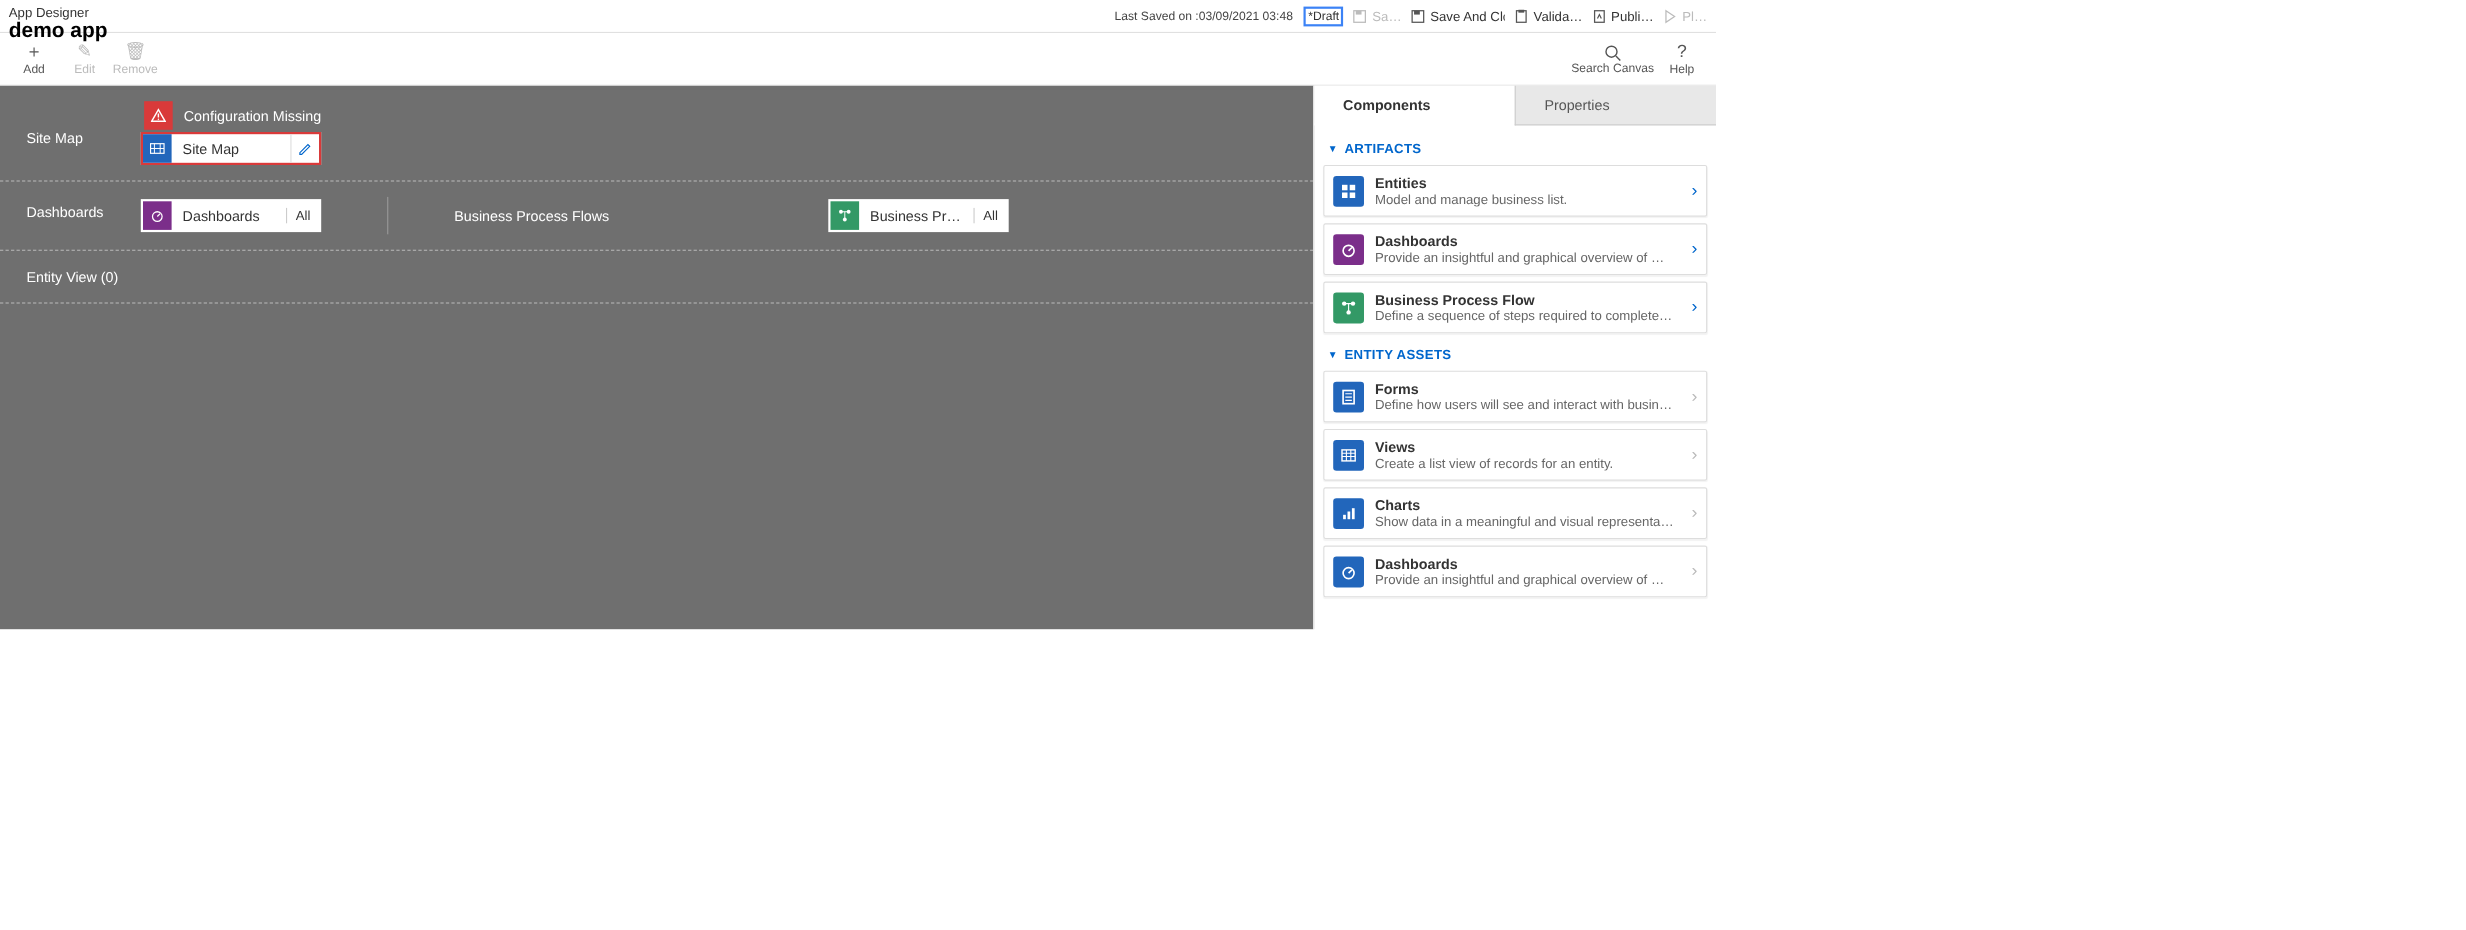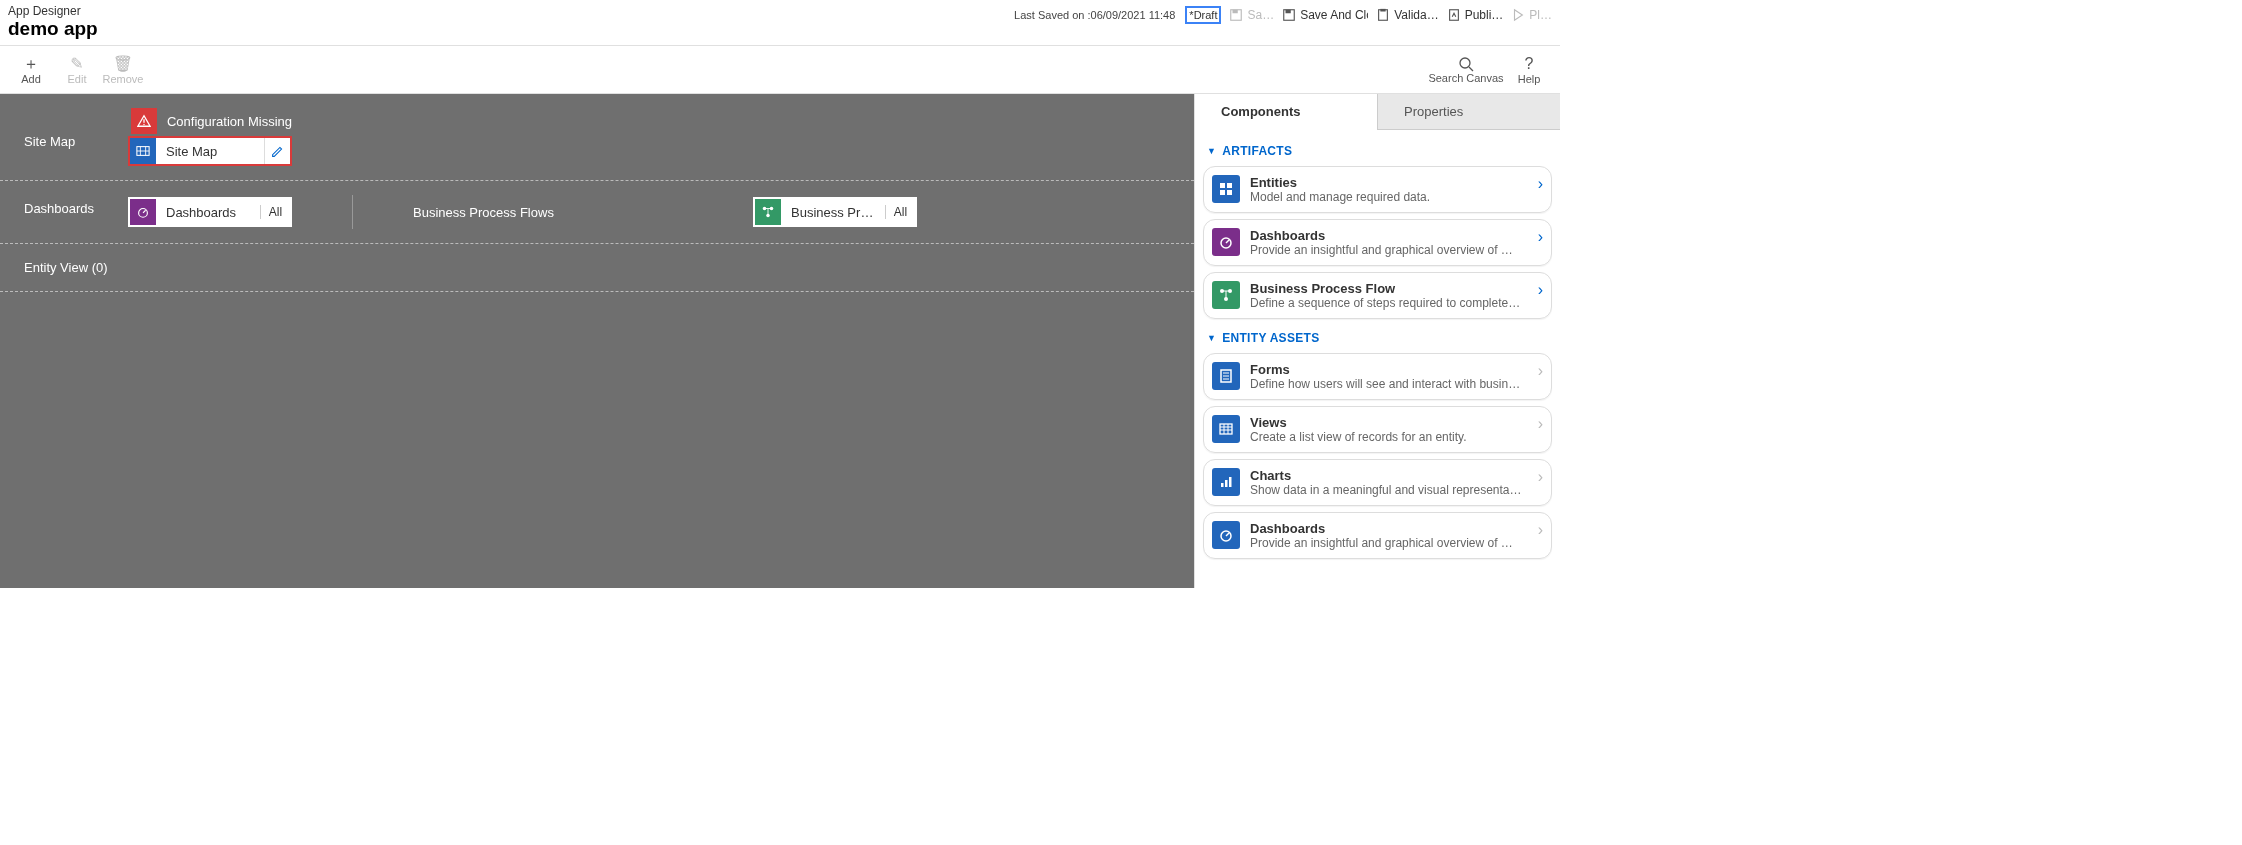"App Designer" .header { height: 46px -> 30px }
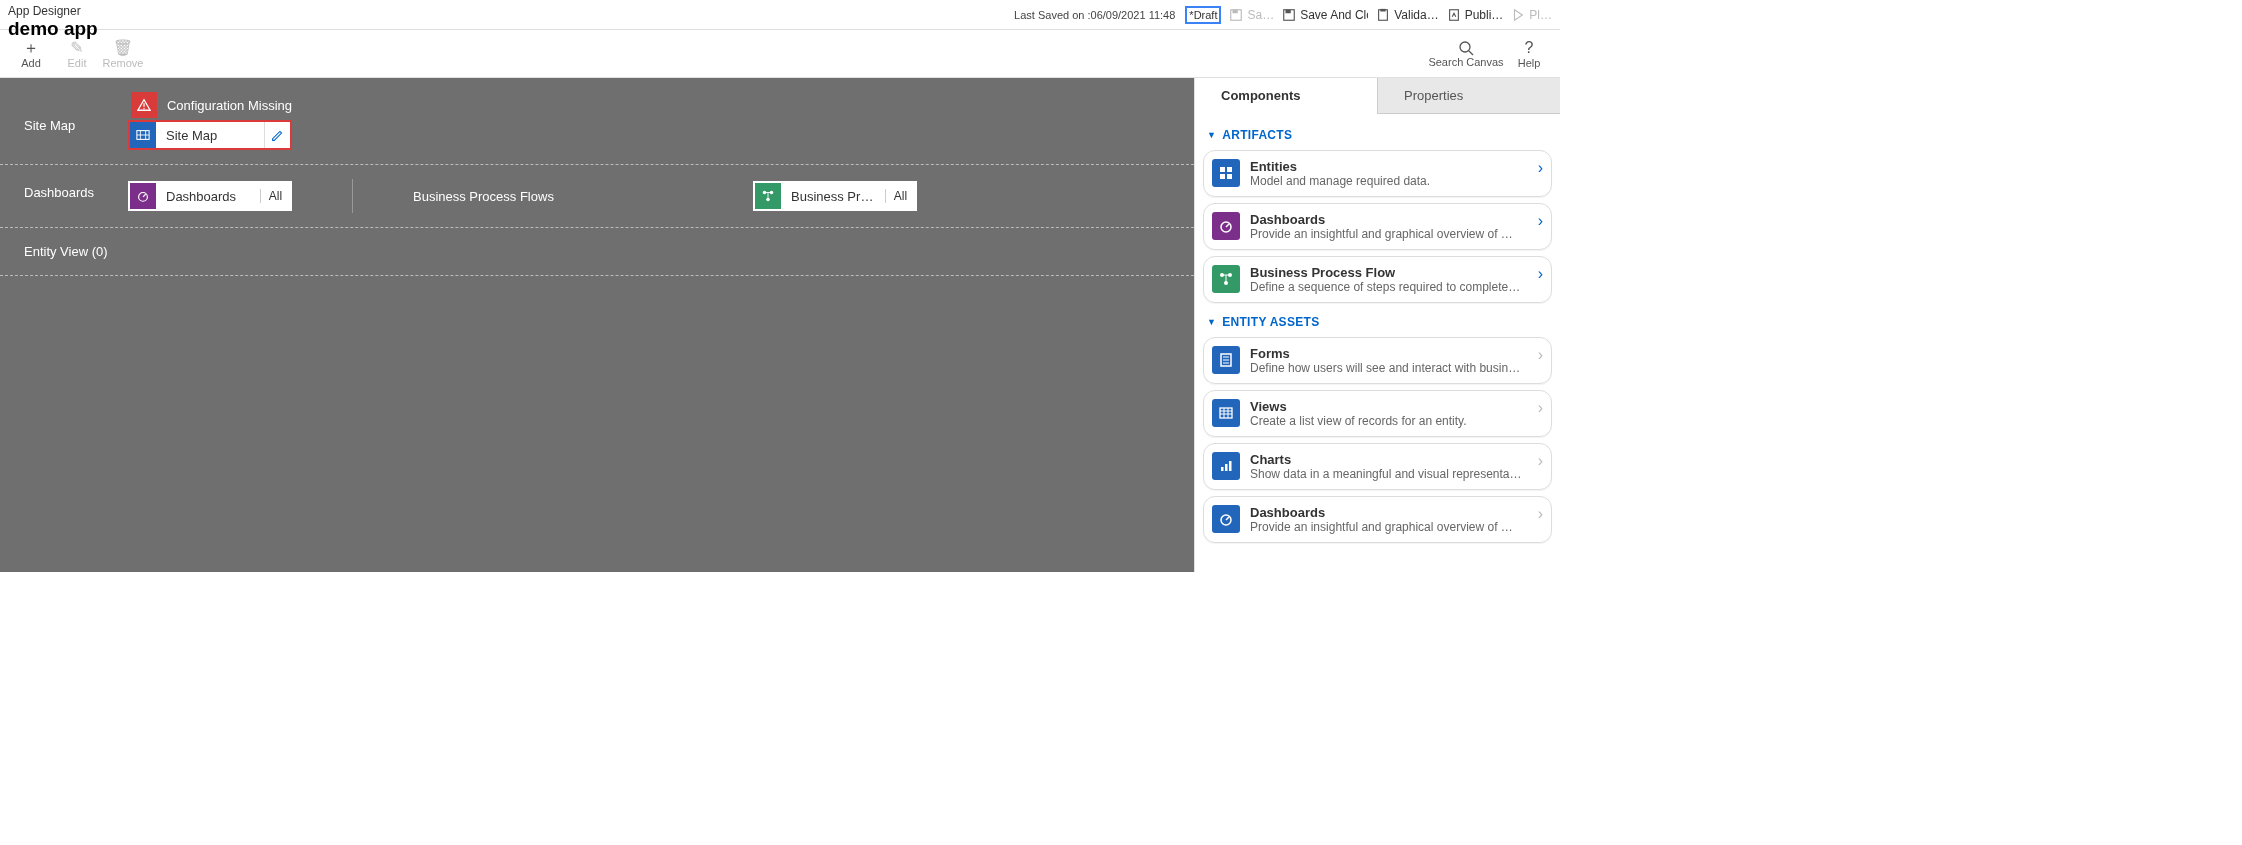"Last Saved on :06/09/2021 11:48" span.last-saved { text: :06/09/2021 11:48 -> :03/09/2021 03:48 }
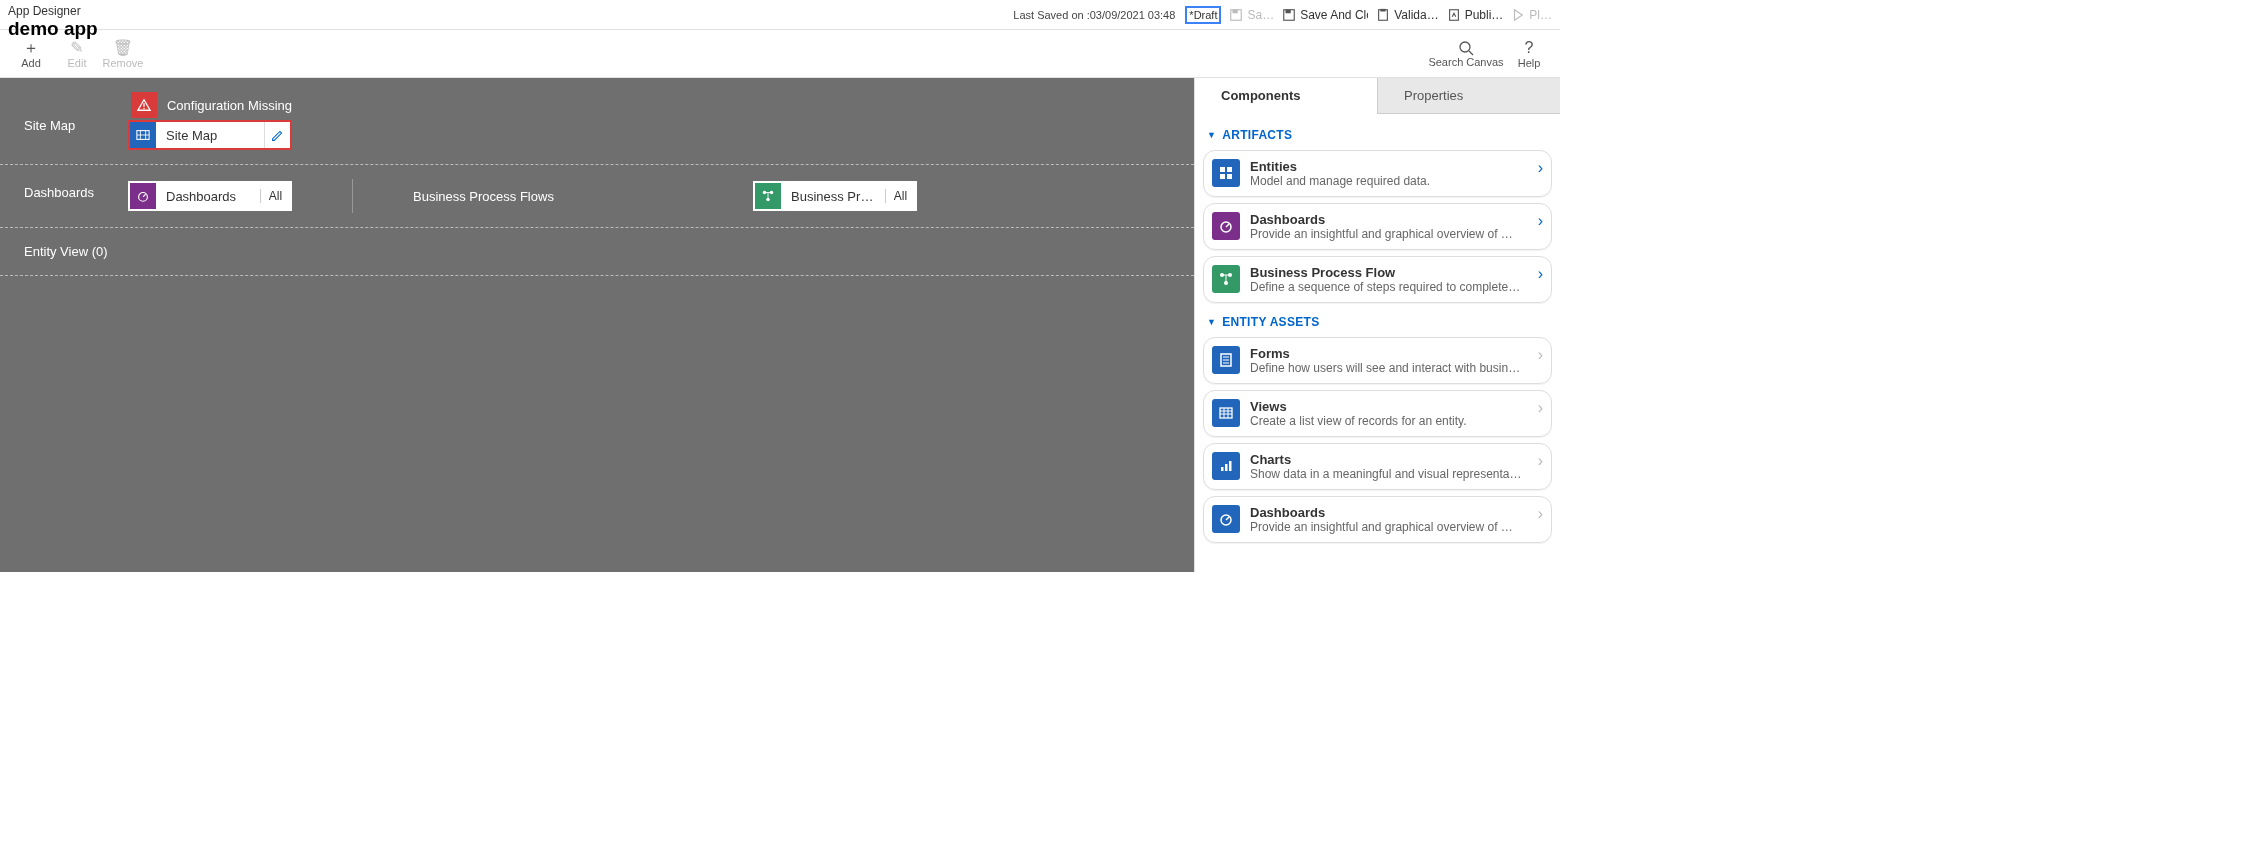"Entities" .card { align-items: flex-start -> center; border-radius: 12px -> 2px }
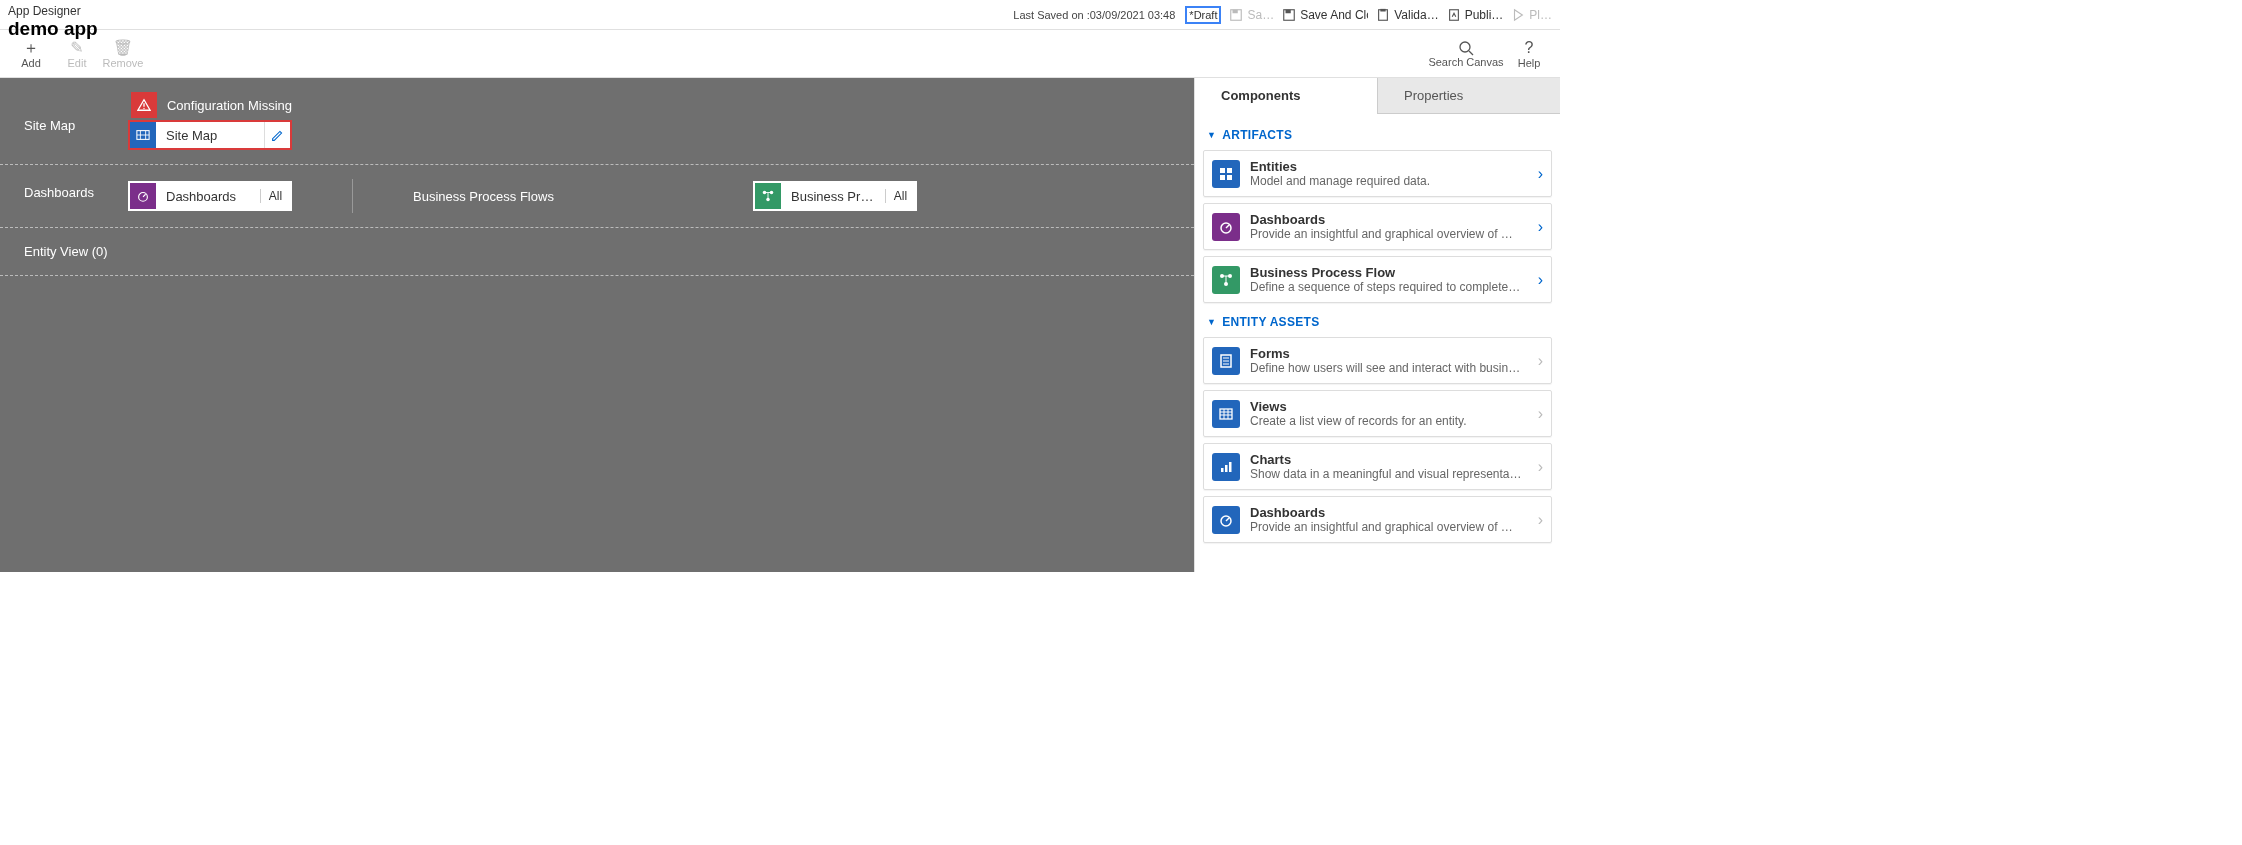"Model and manage required data." div.c-desc { text: required data -> business list }
